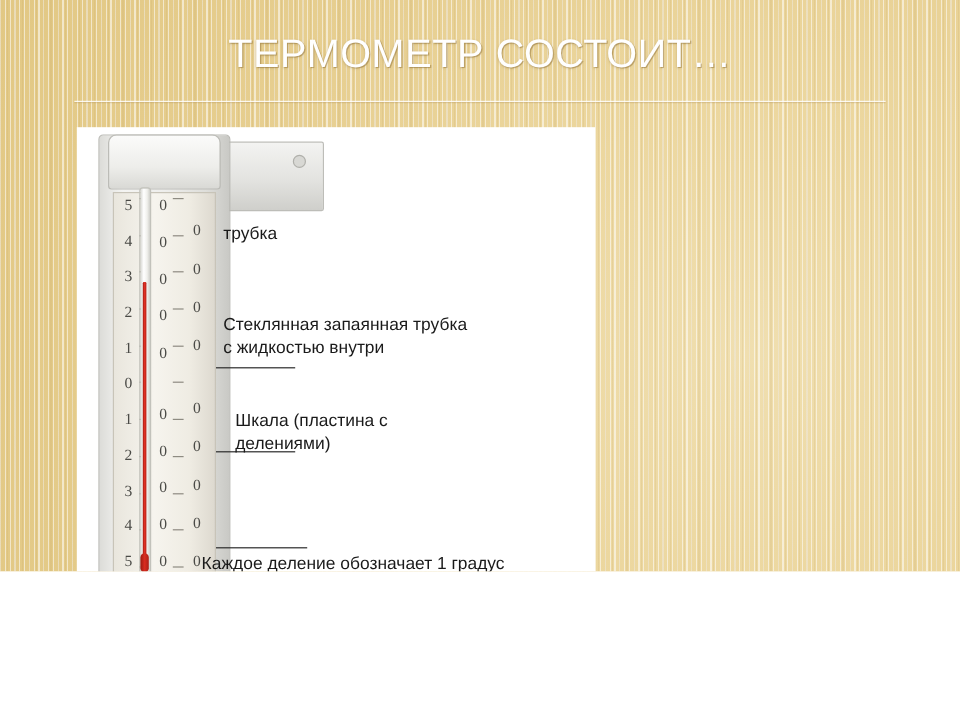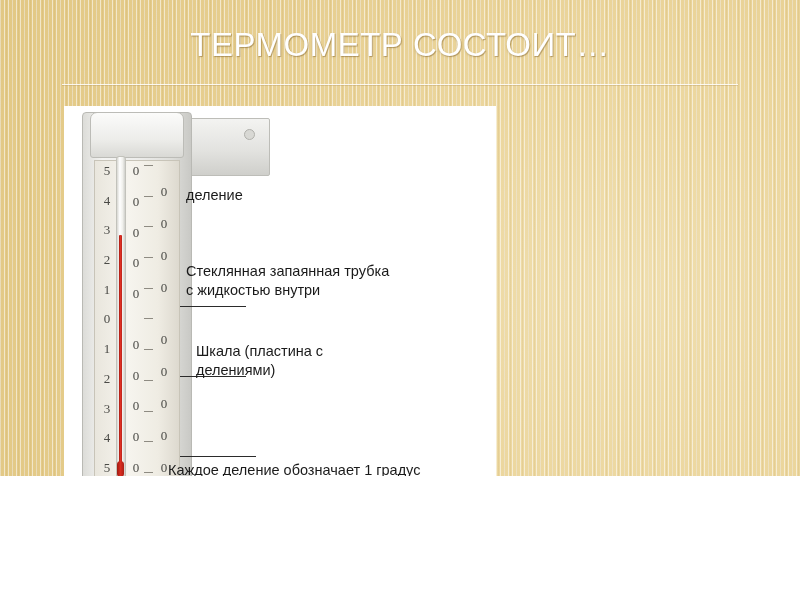"деление" div.label { text: деление -> трубка }
